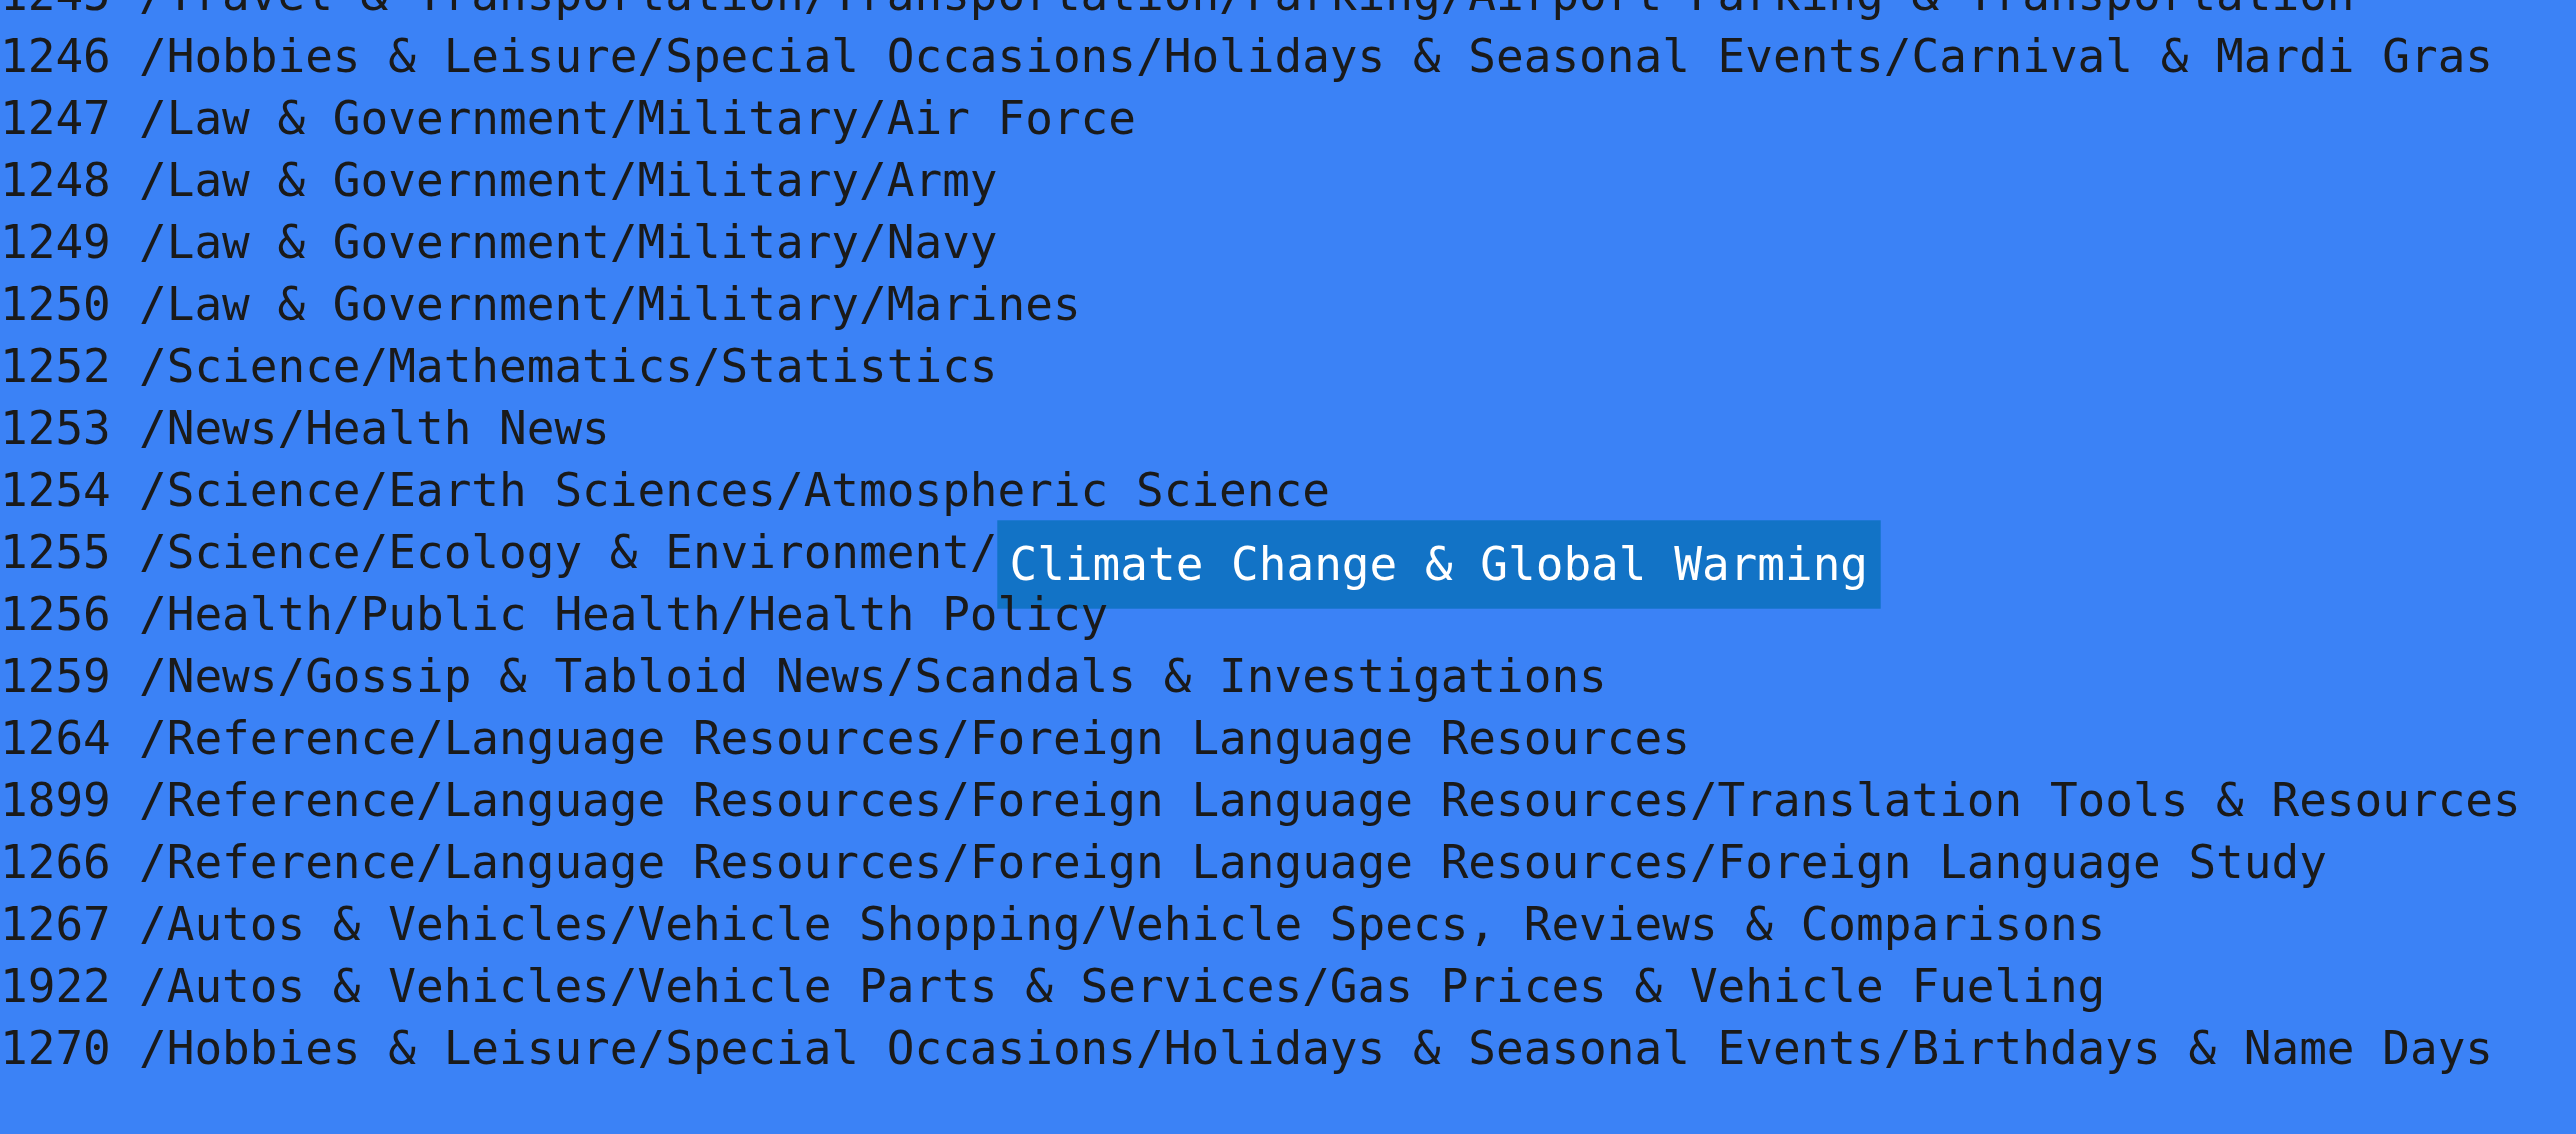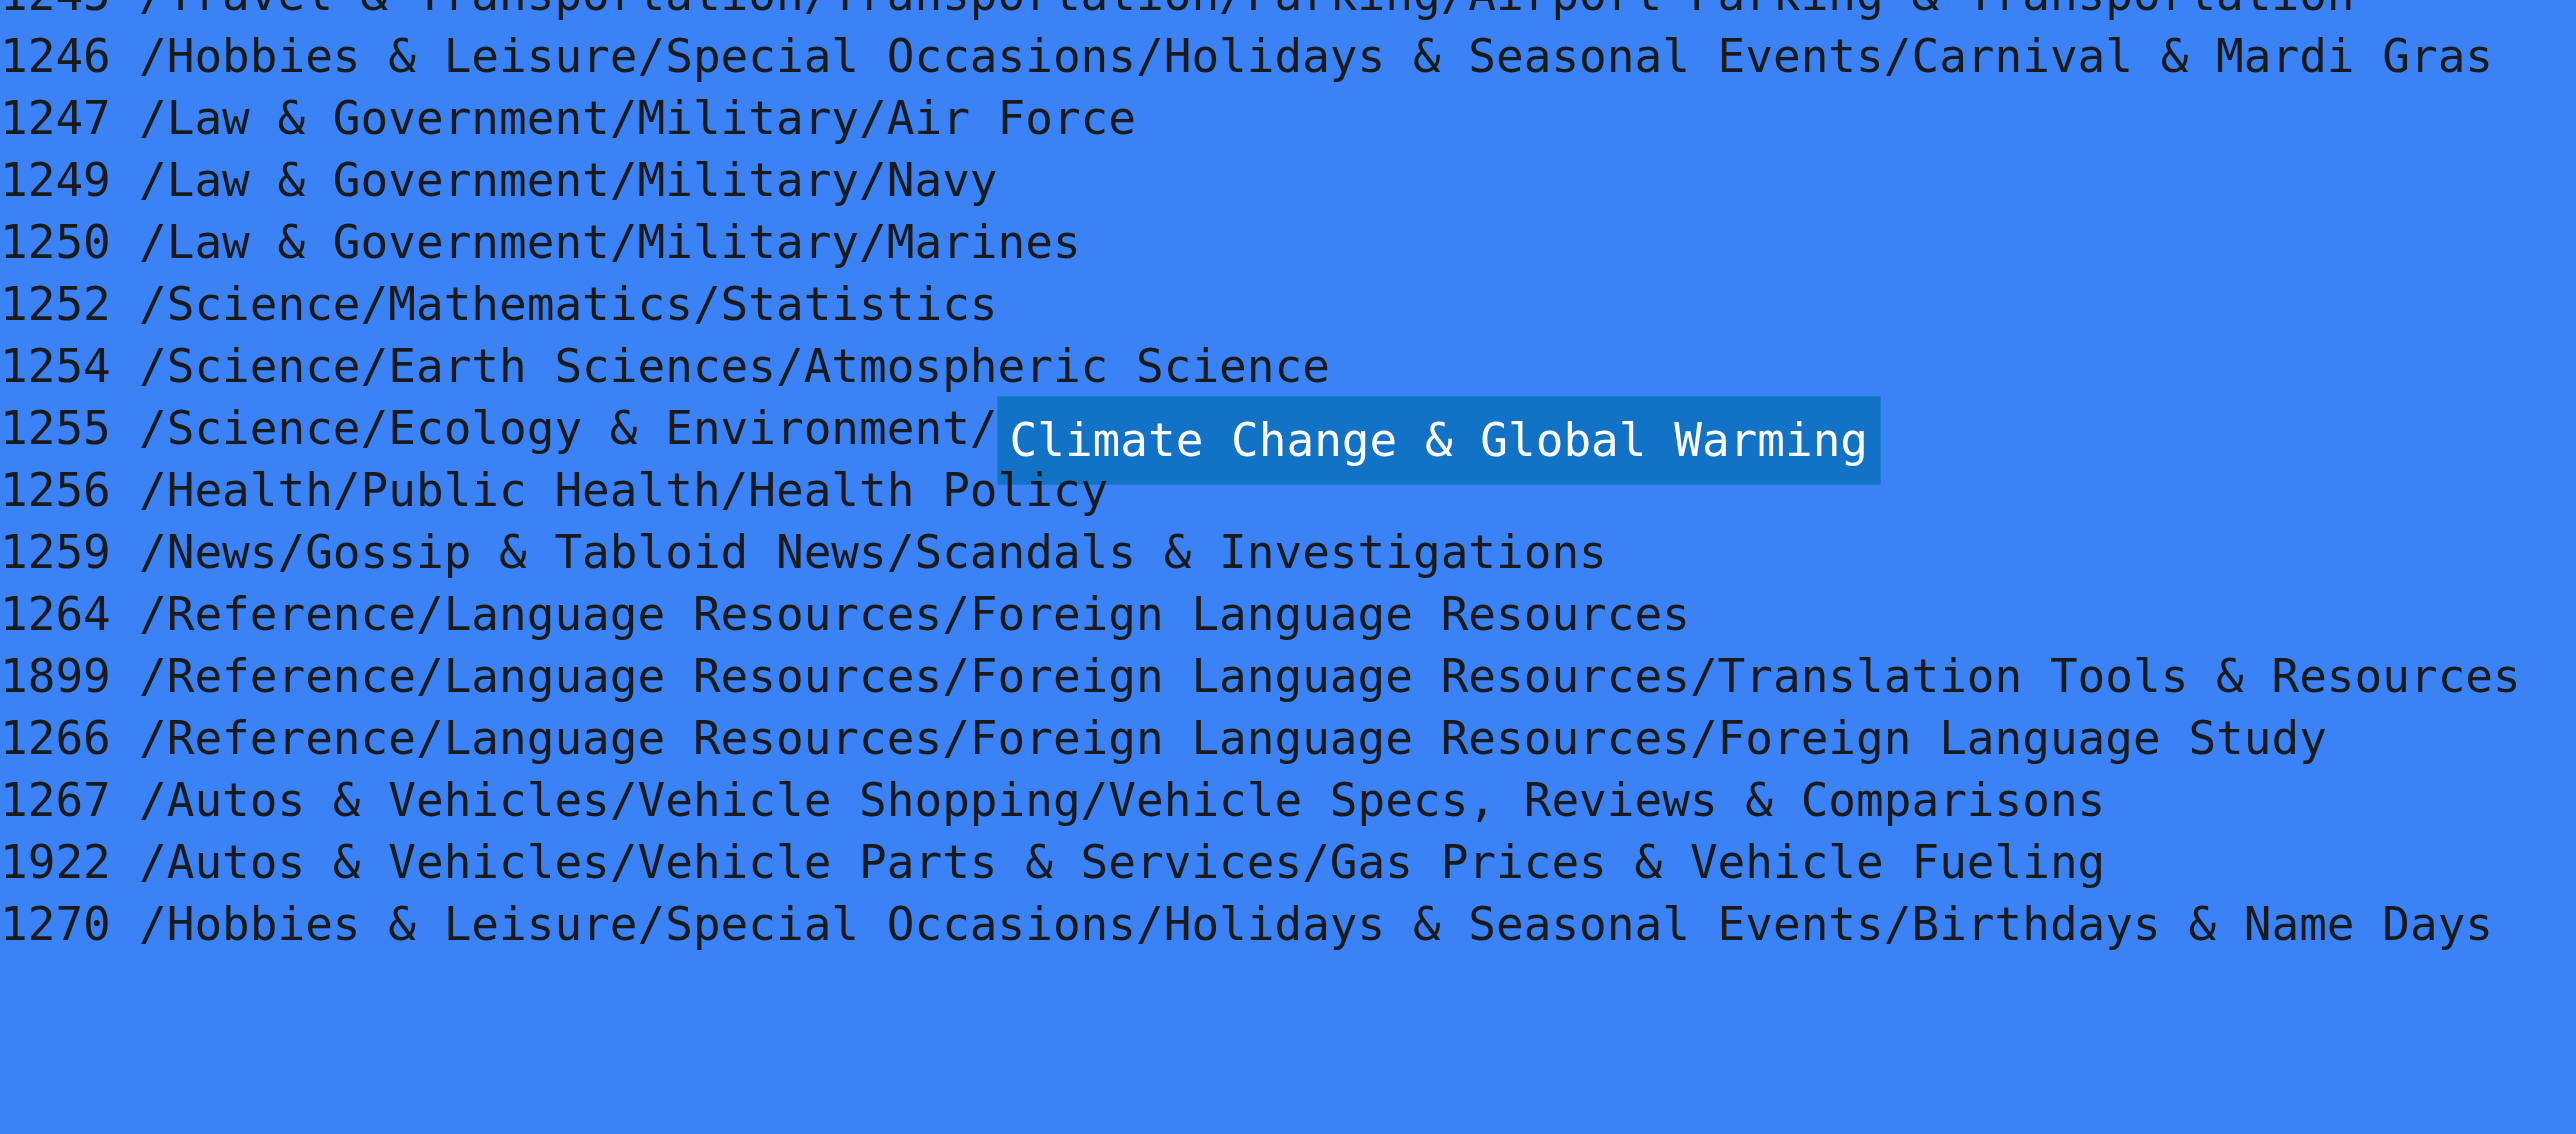"1248 /Law & Government/Military/Army" div.code-row { html: none -> <div><span>1248</span><span>/Law &amp; Government/Military/Army</span></div> }
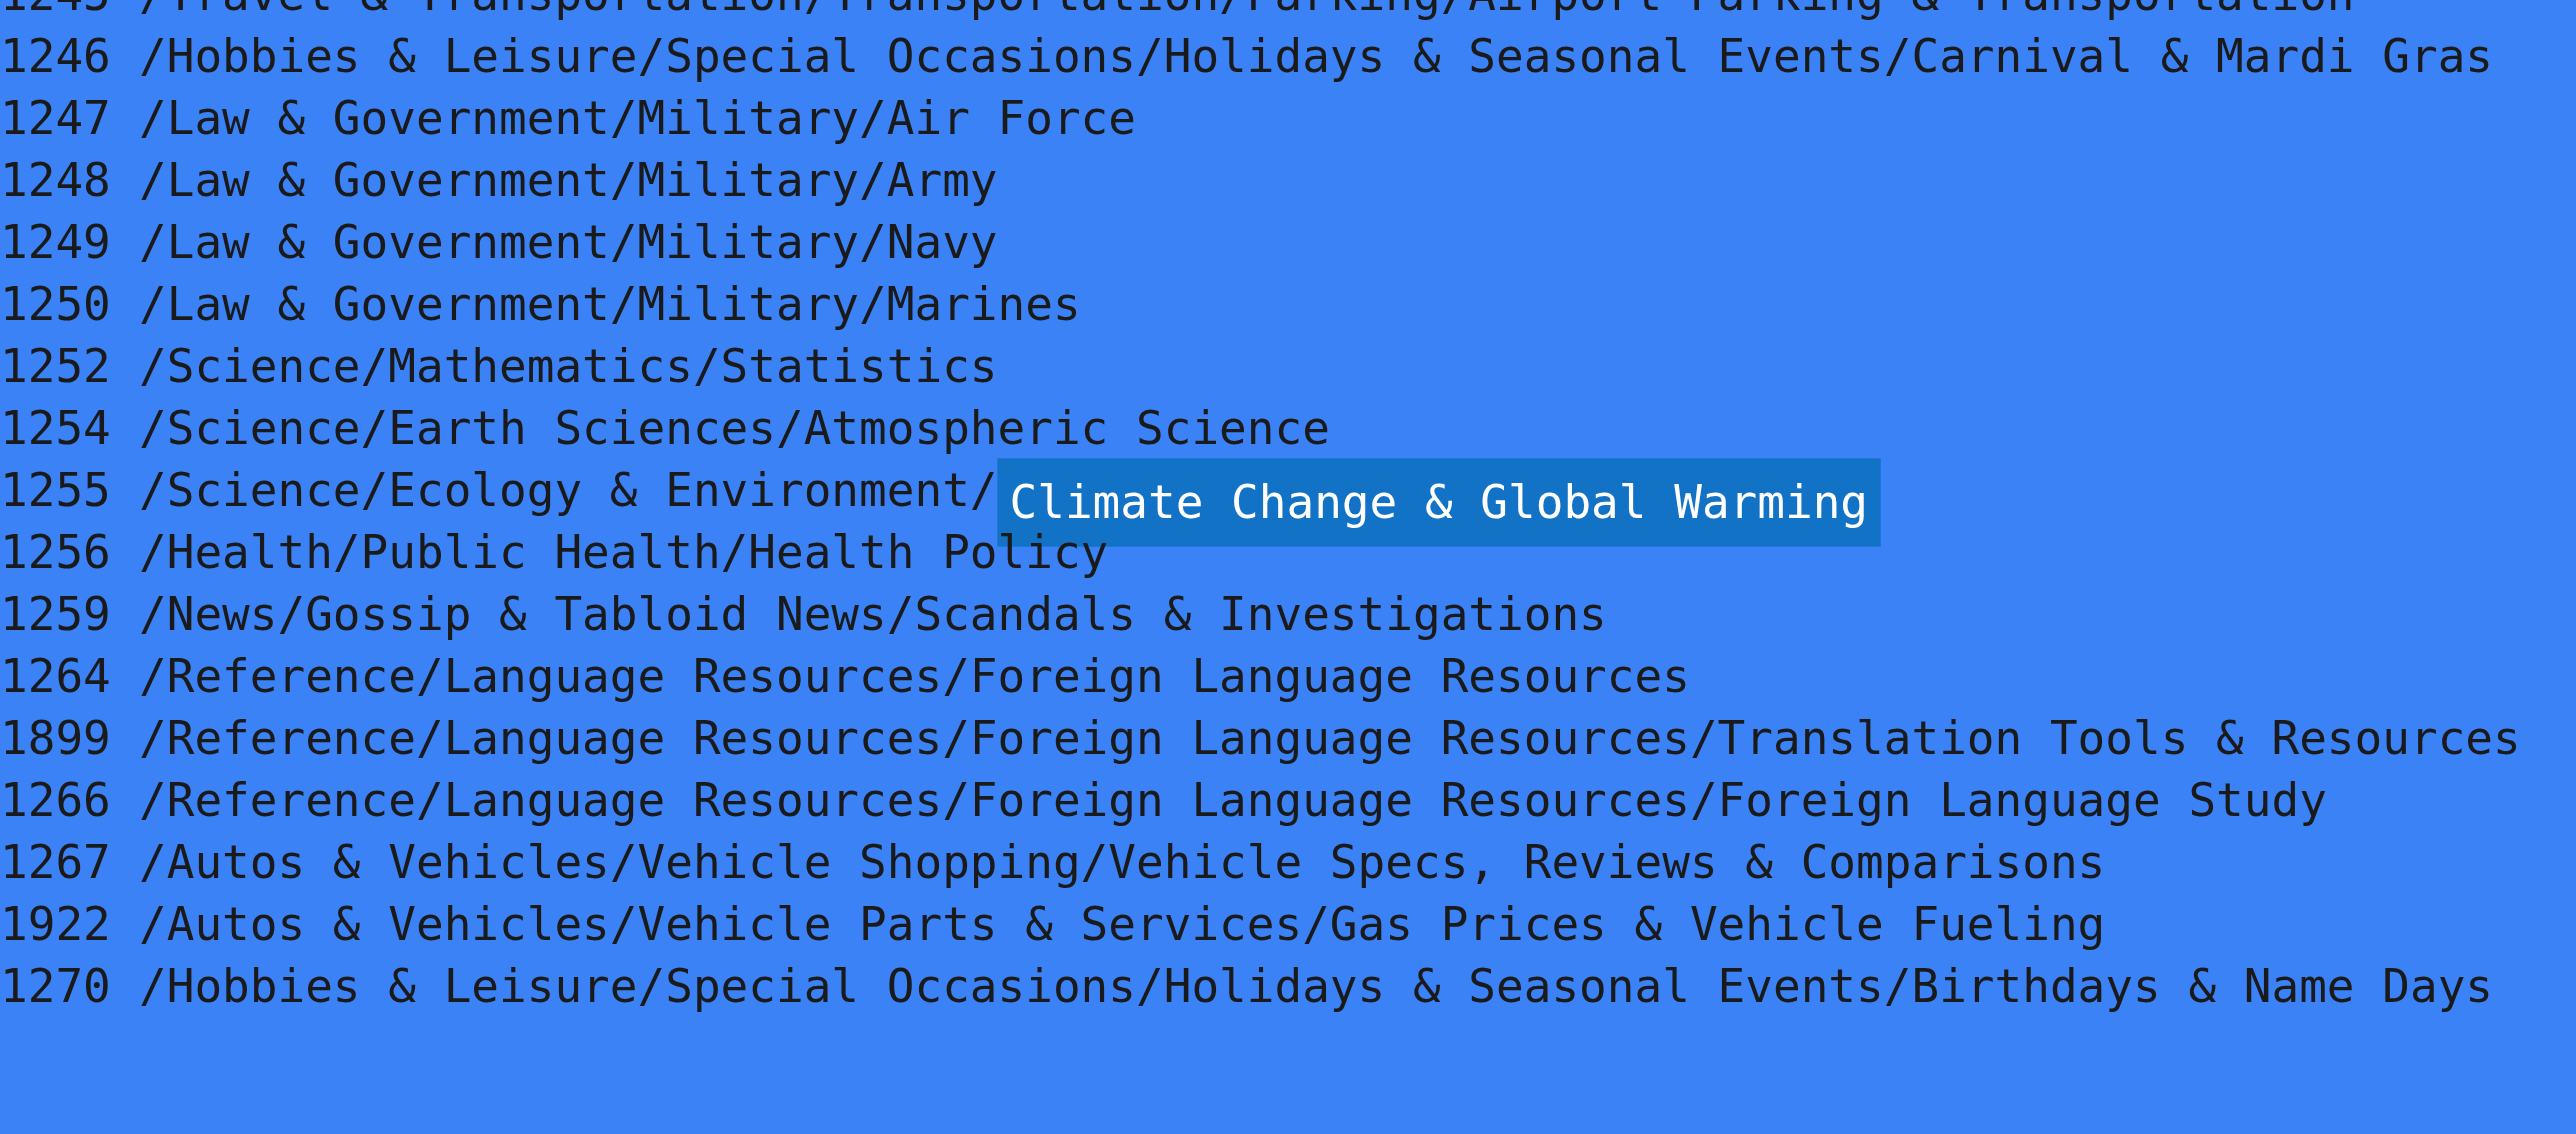"1253 /News/Health News" div.code-row { html: none -> <div><span>1253</span><span>/News/Health News</span></div> }
